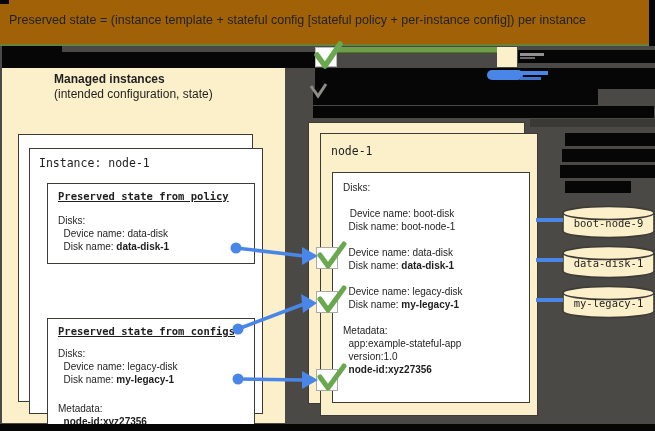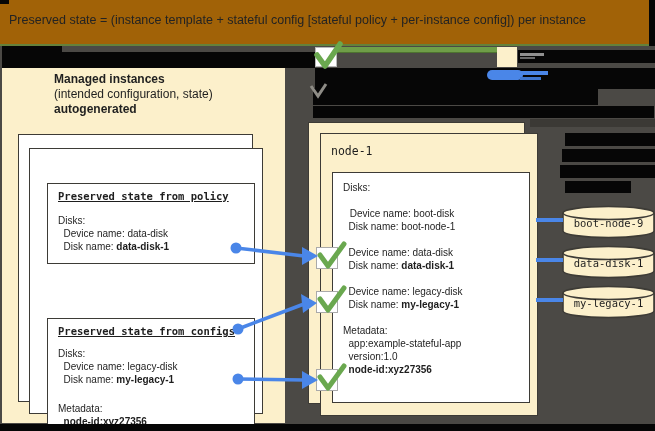"autogenerated" div.b { html: <div>autogenerated</div> -> none }
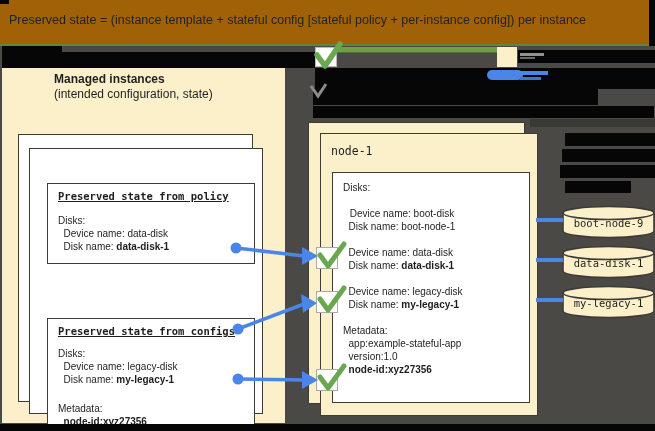"Instance: node-1" div.abs { html: none -> <div>Instance: node-1</div> }
